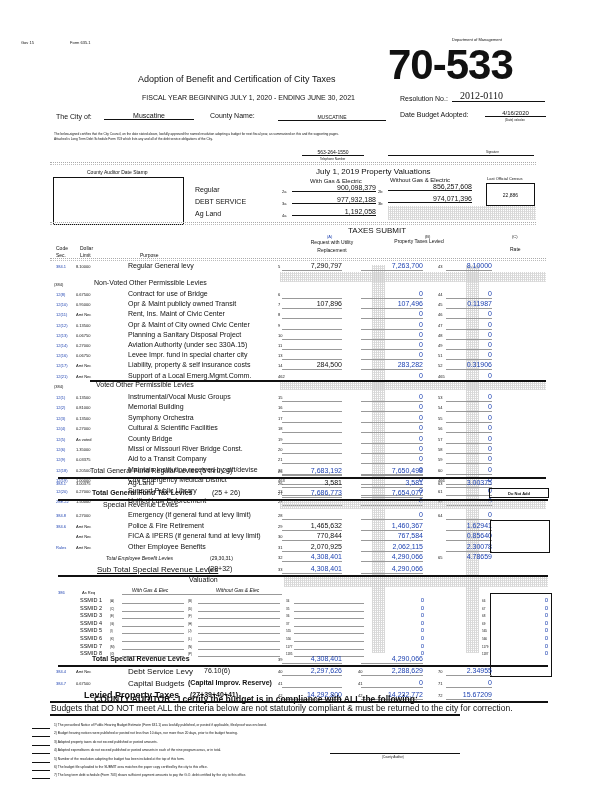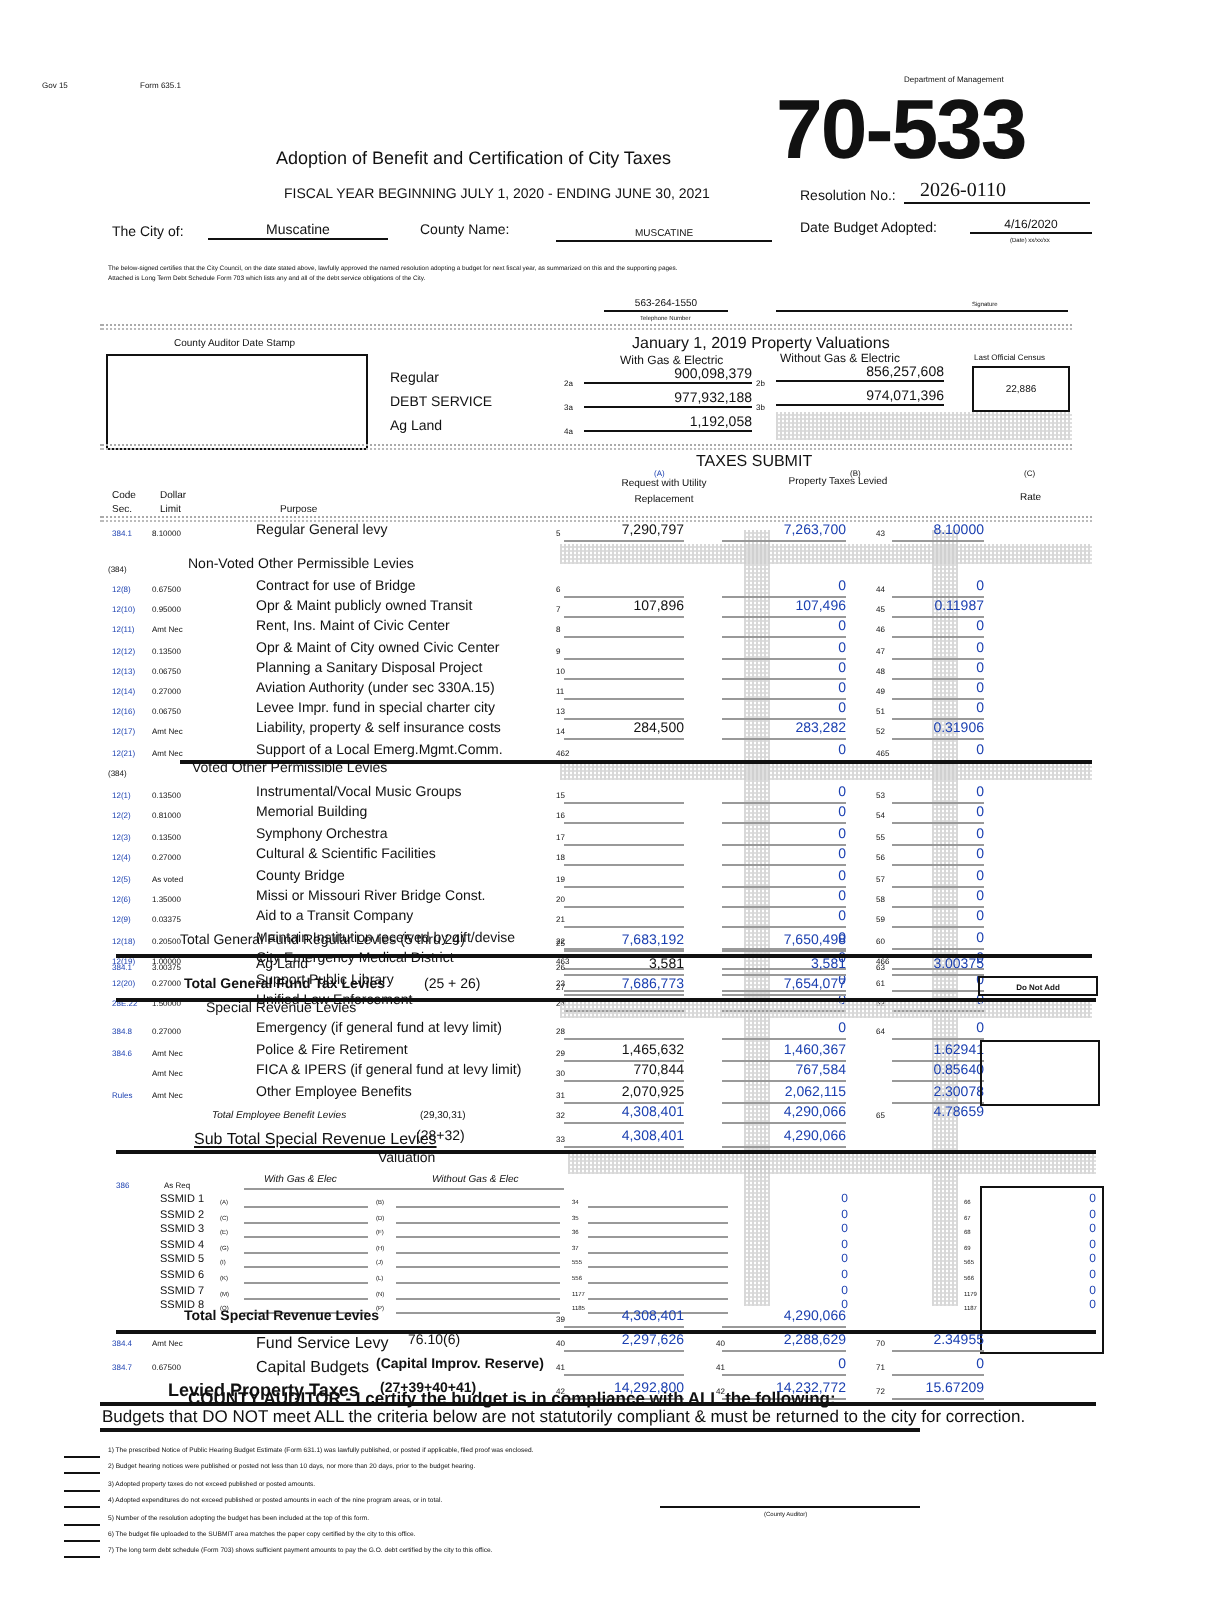"2026-0110" div.abs { text: 2026-0110 -> 2012-0110 }
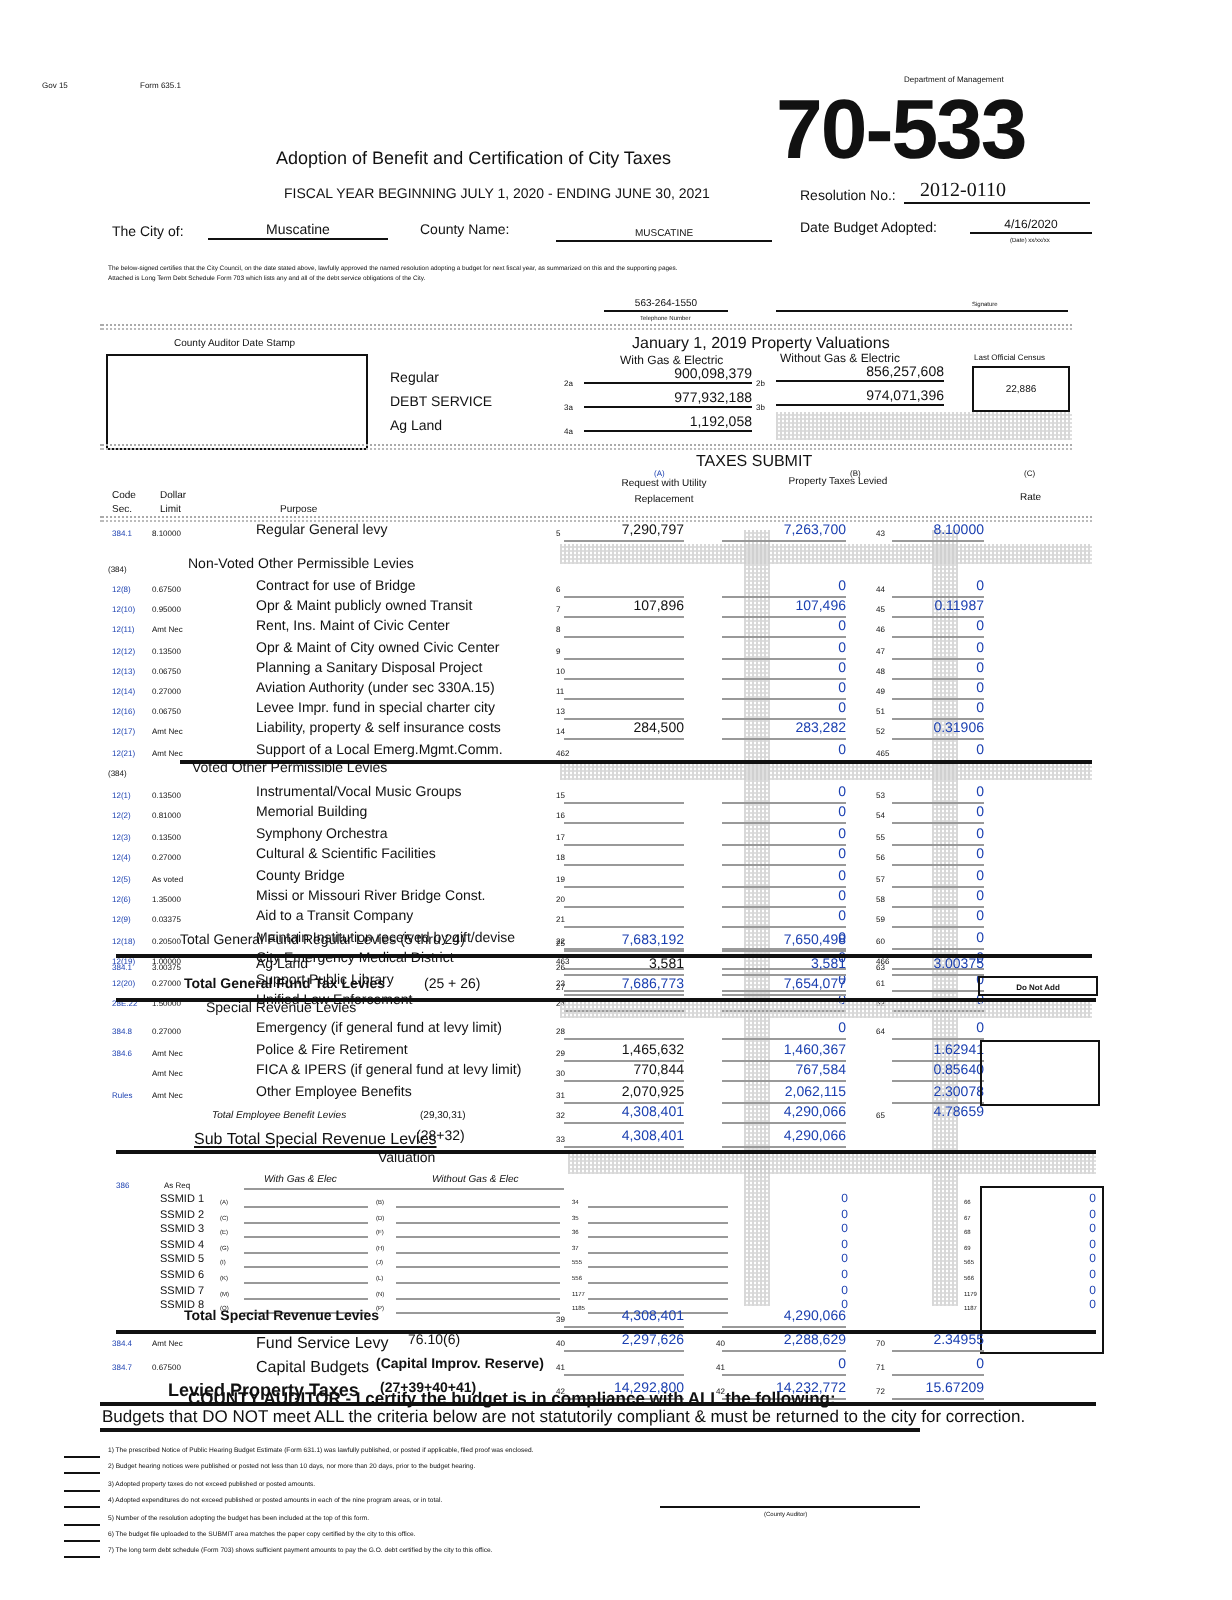"January 1, 2019 Property Valuations" div.abs { text: January -> July }
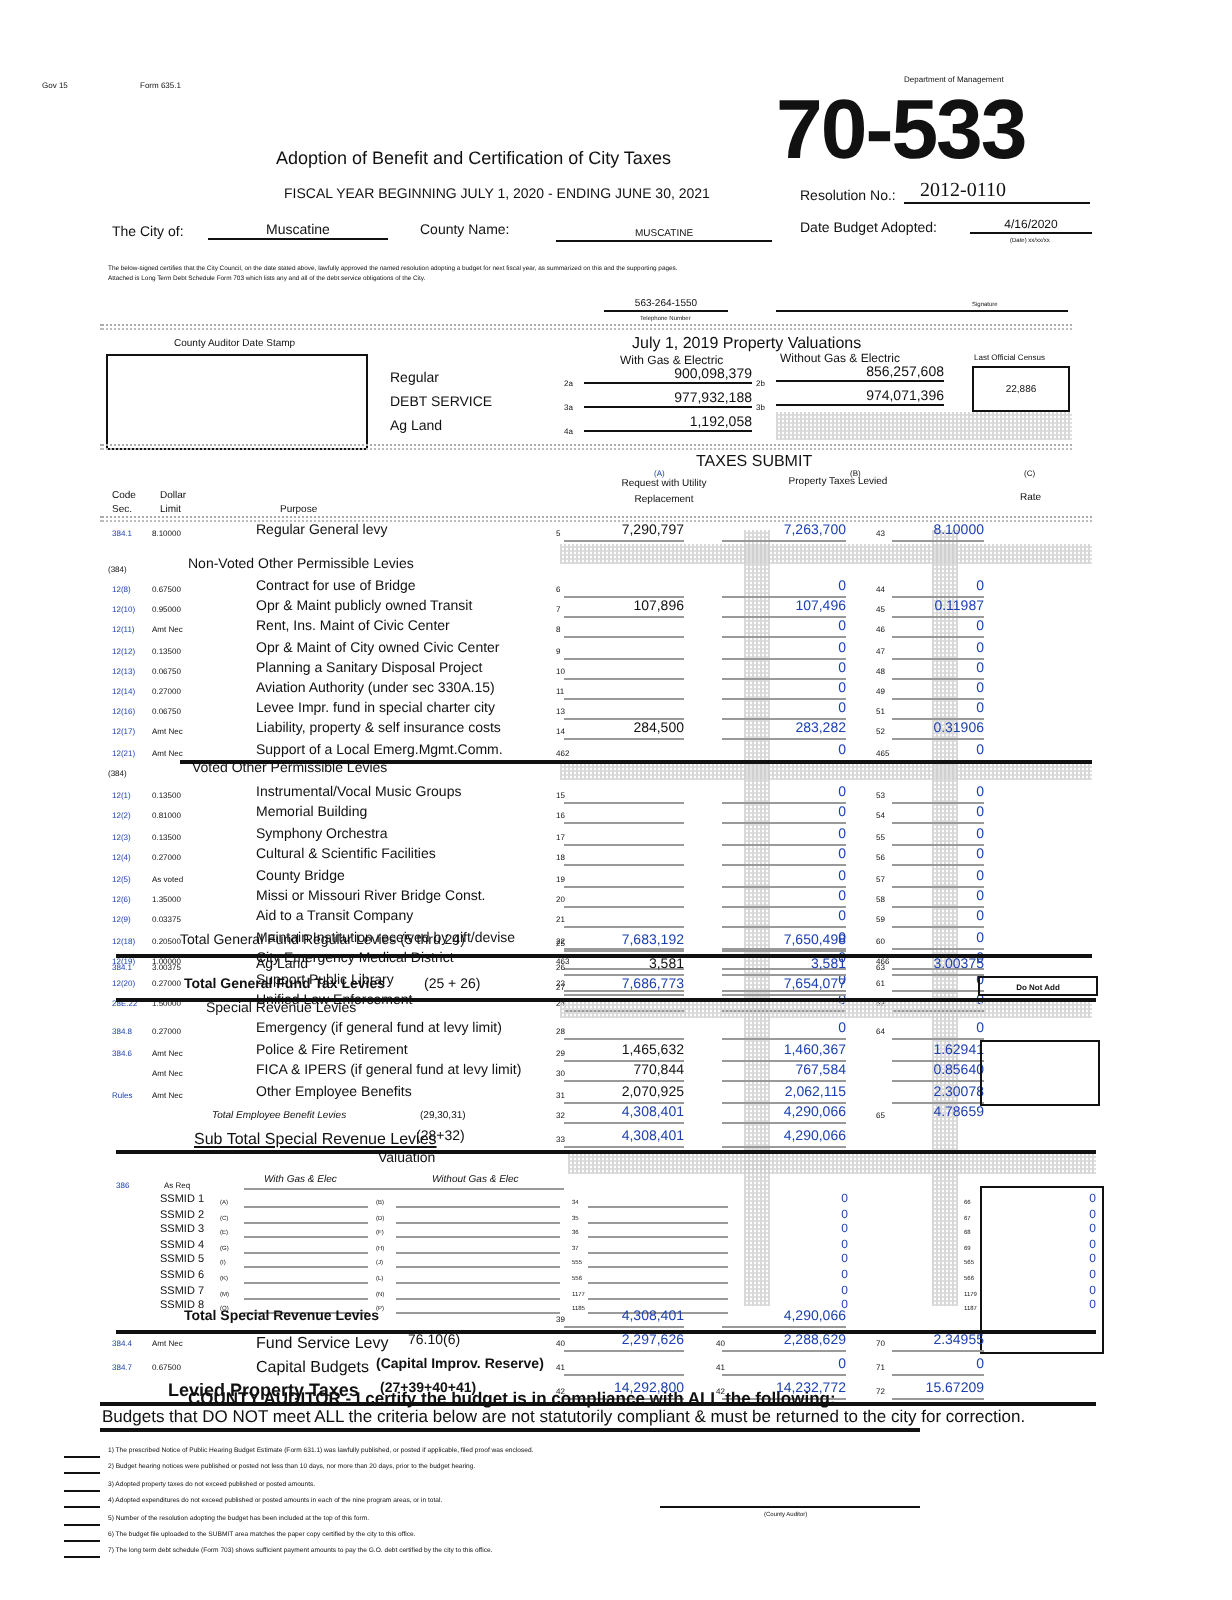"Fund Service Levy" span.purpose { text: Fund -> Debt }
